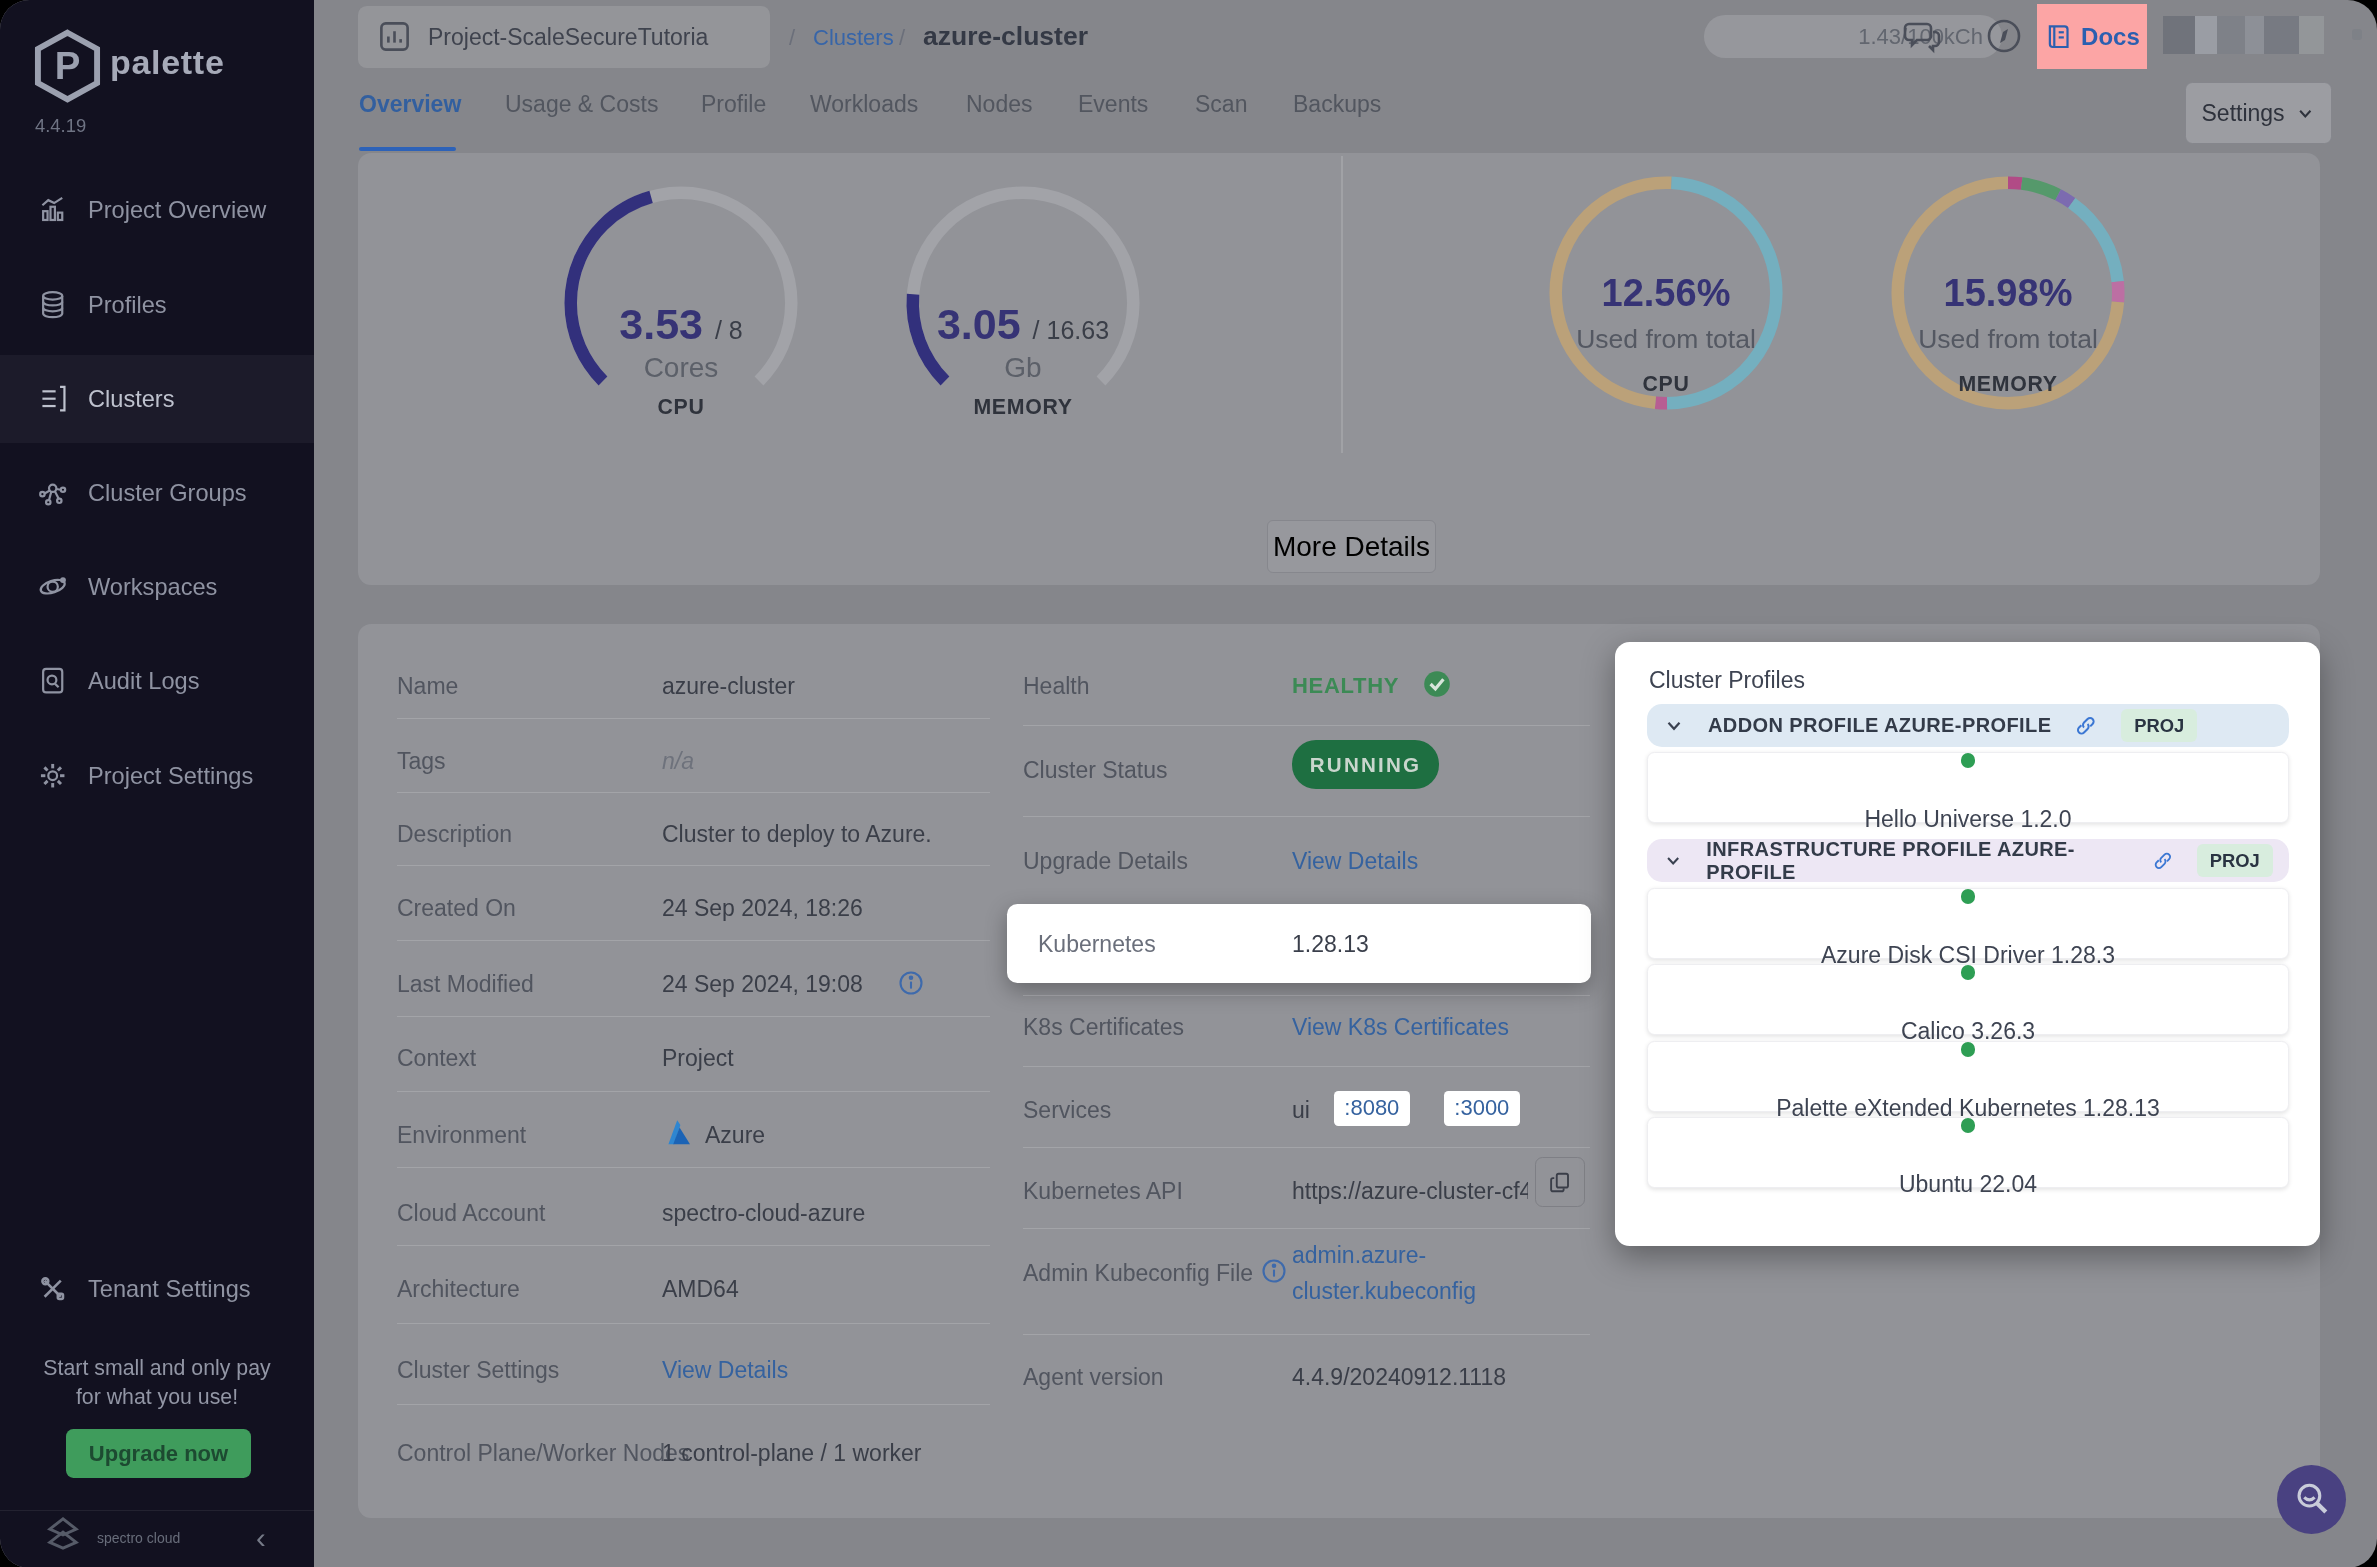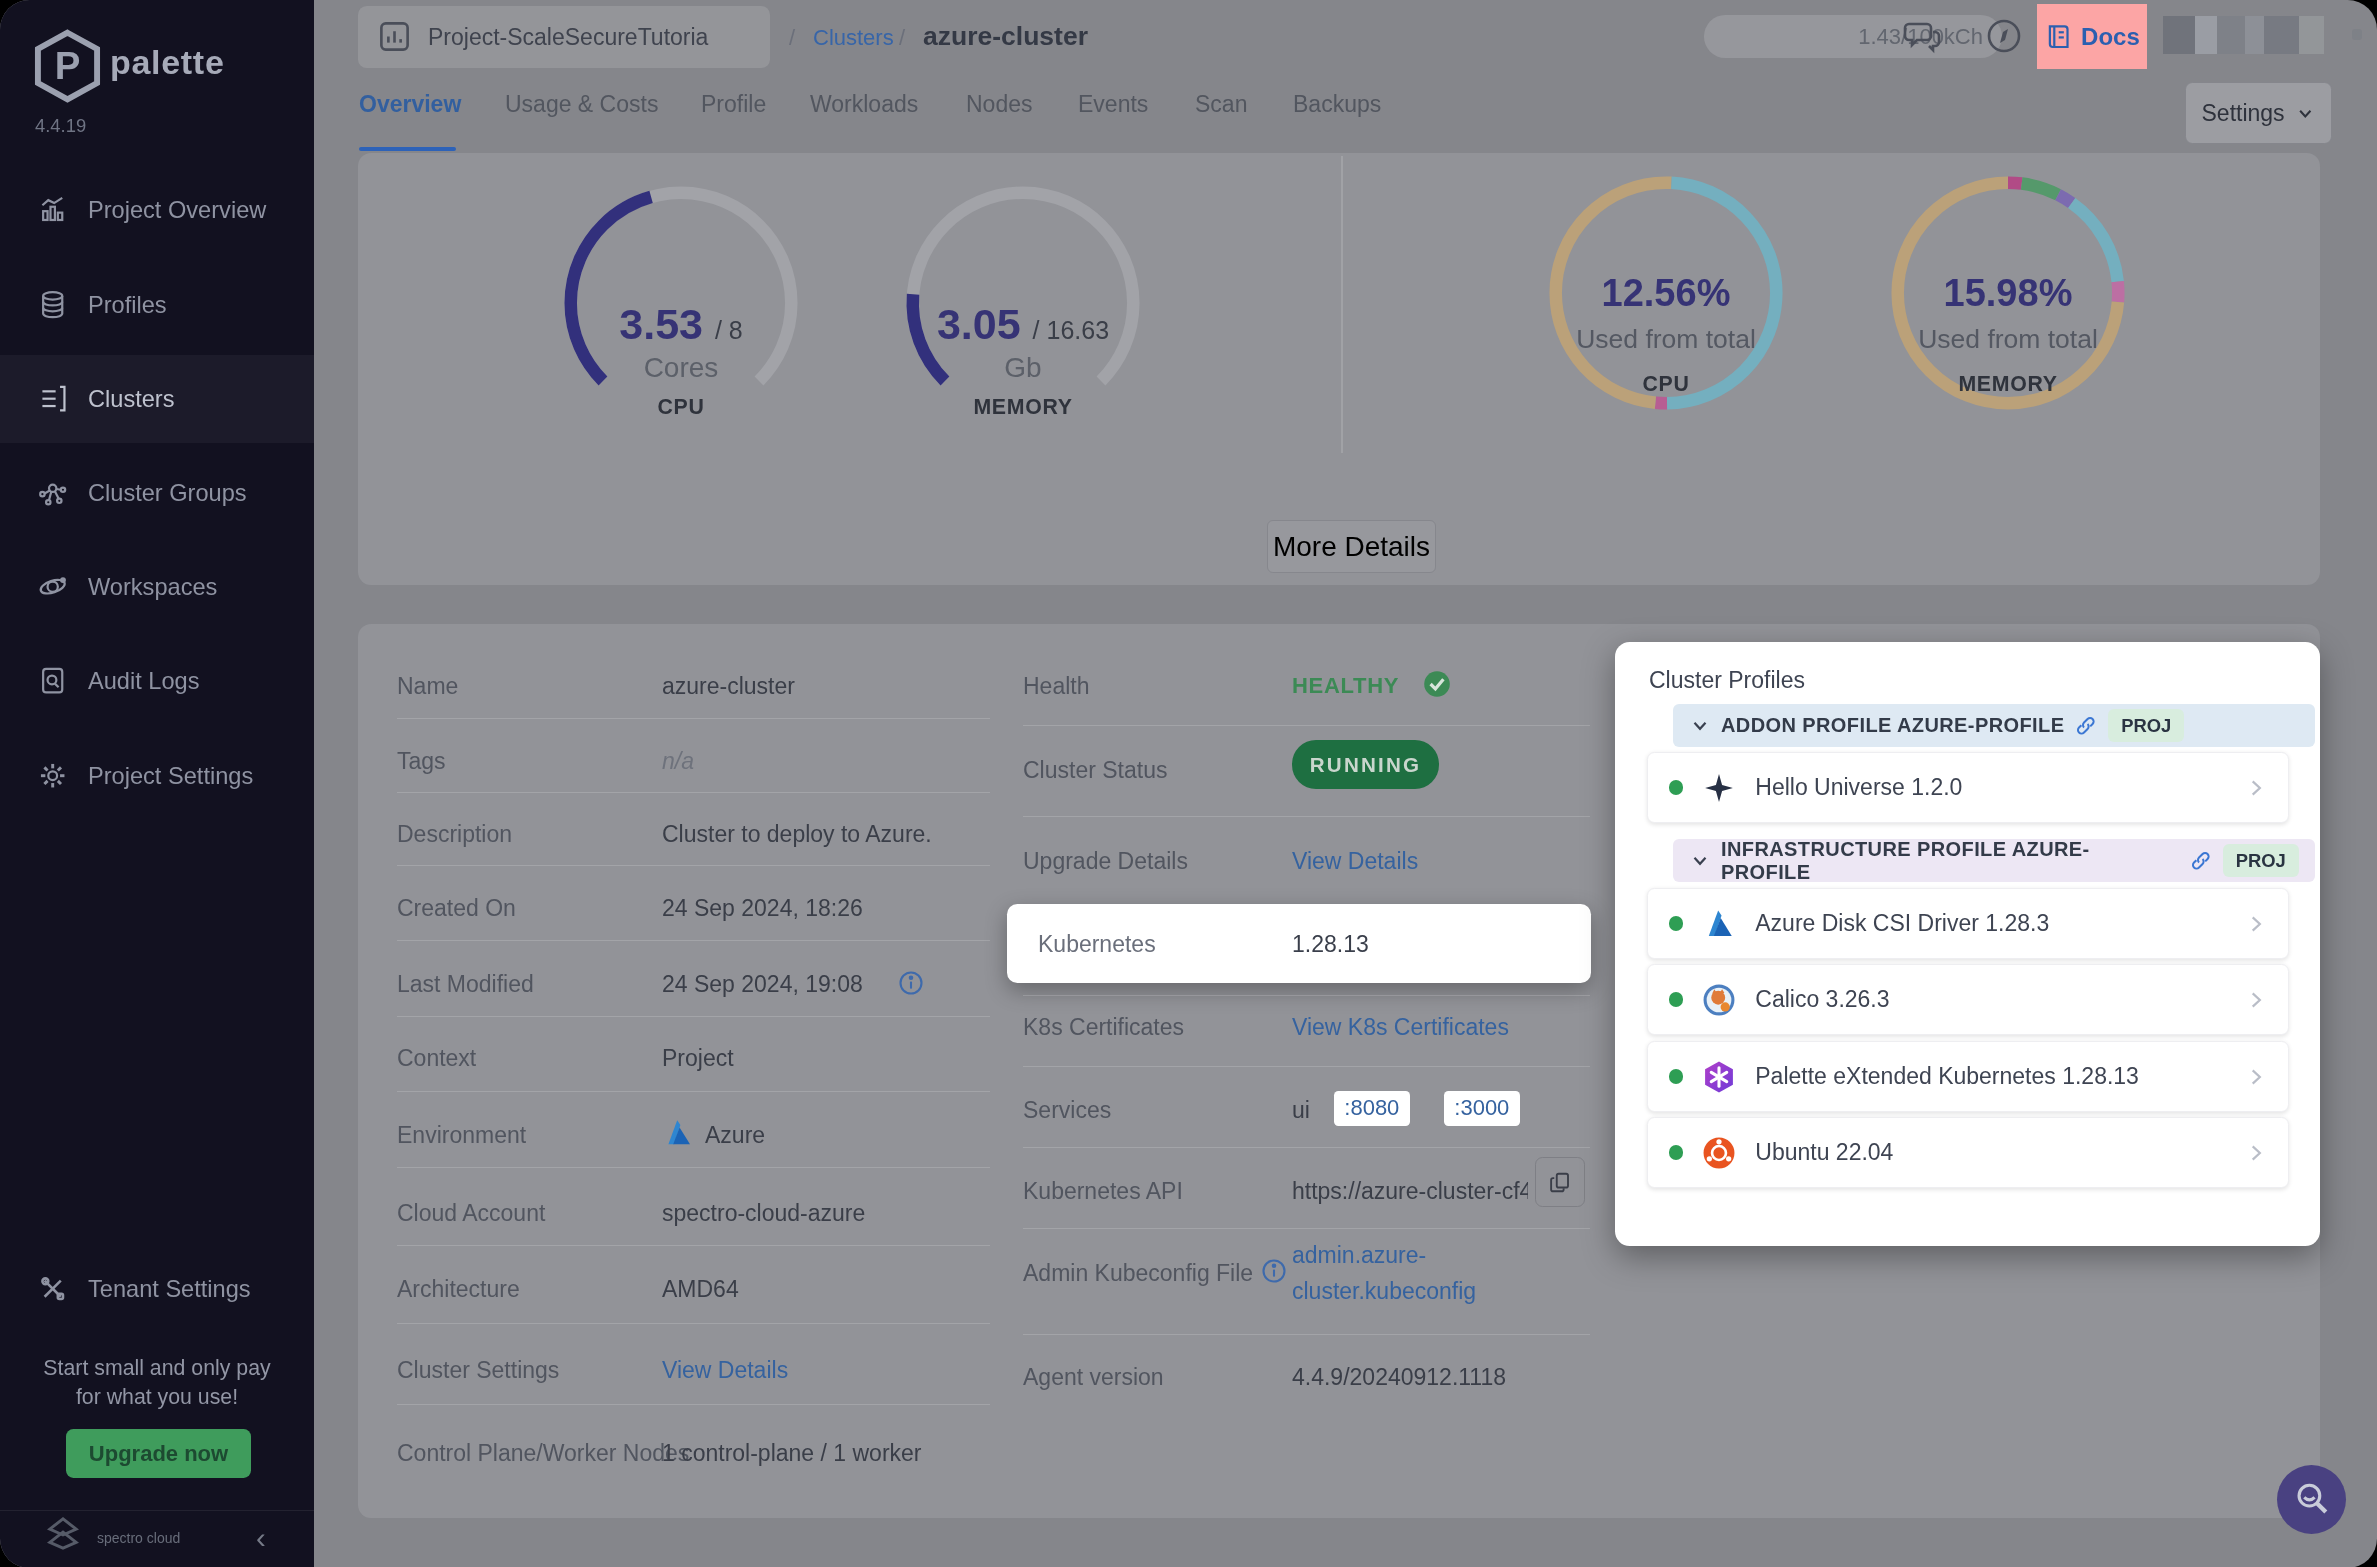"ADDON PROFILE AZURE-PROFILE" .sec-head { border-radius: 6px -> 15px; gap: 10px -> 23px; margin-left: 26px -> none }
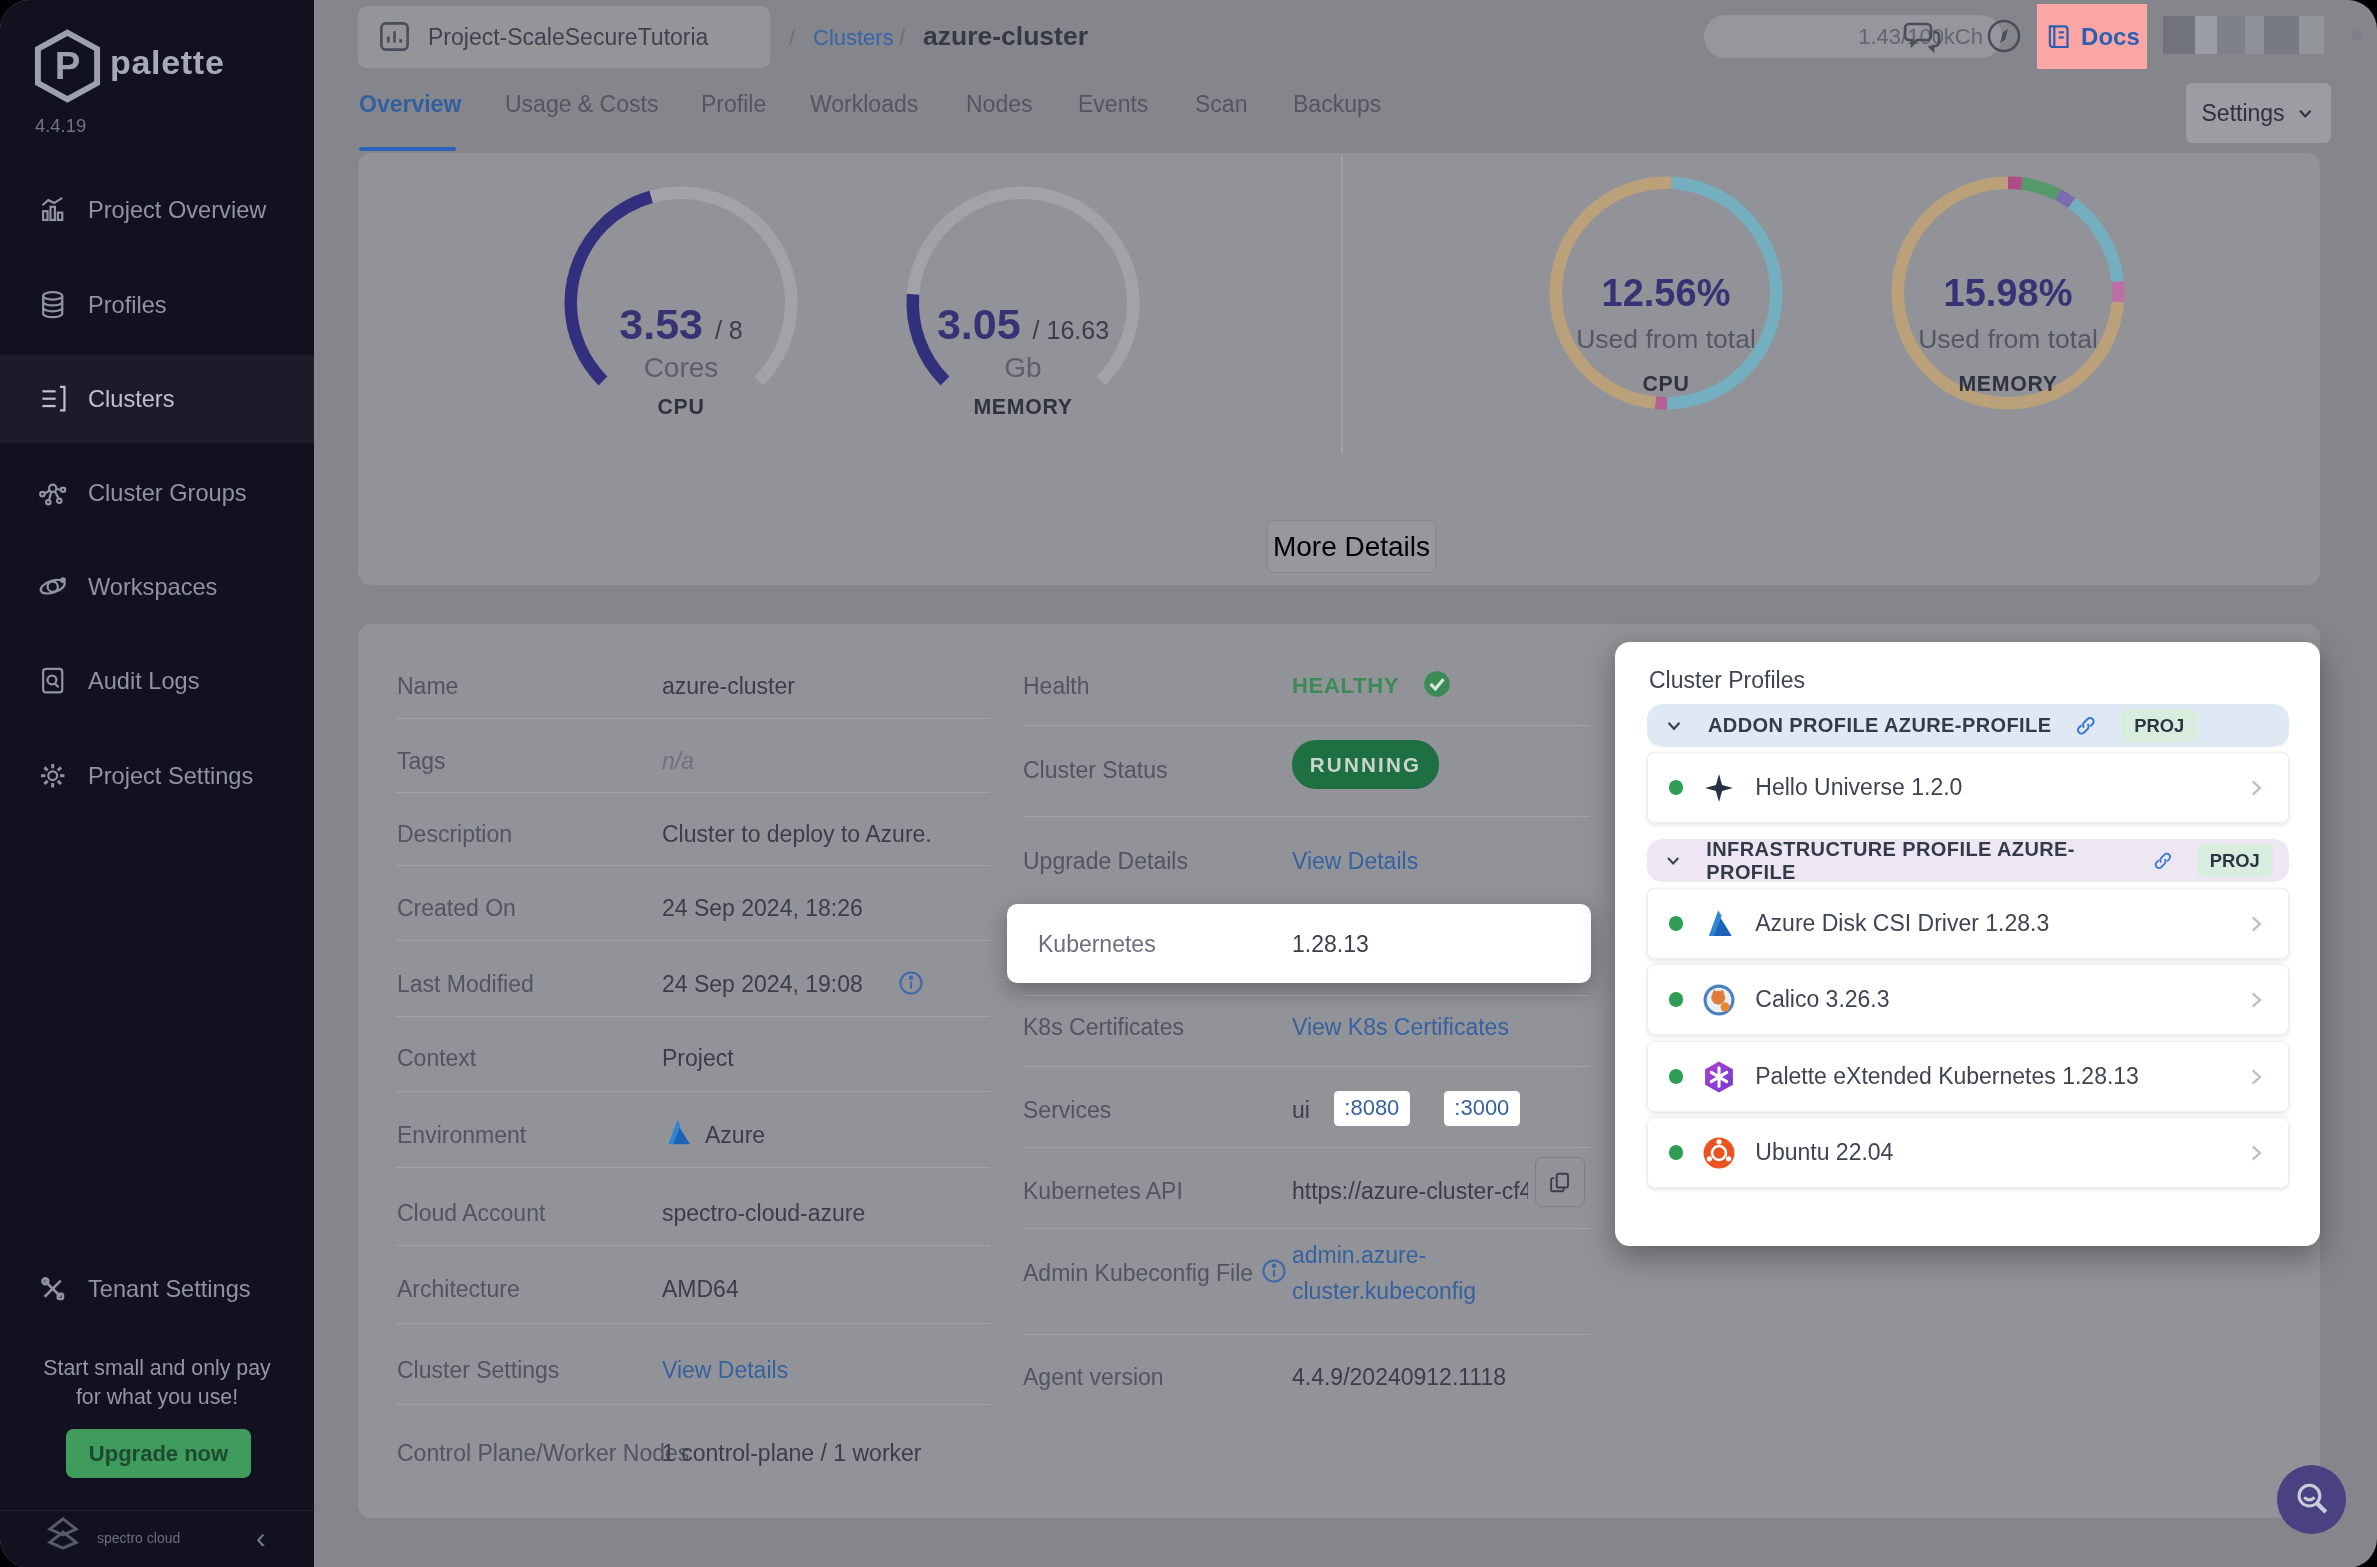"Hello Universe 1.2.0" .prow { flex-direction: none -> column }
